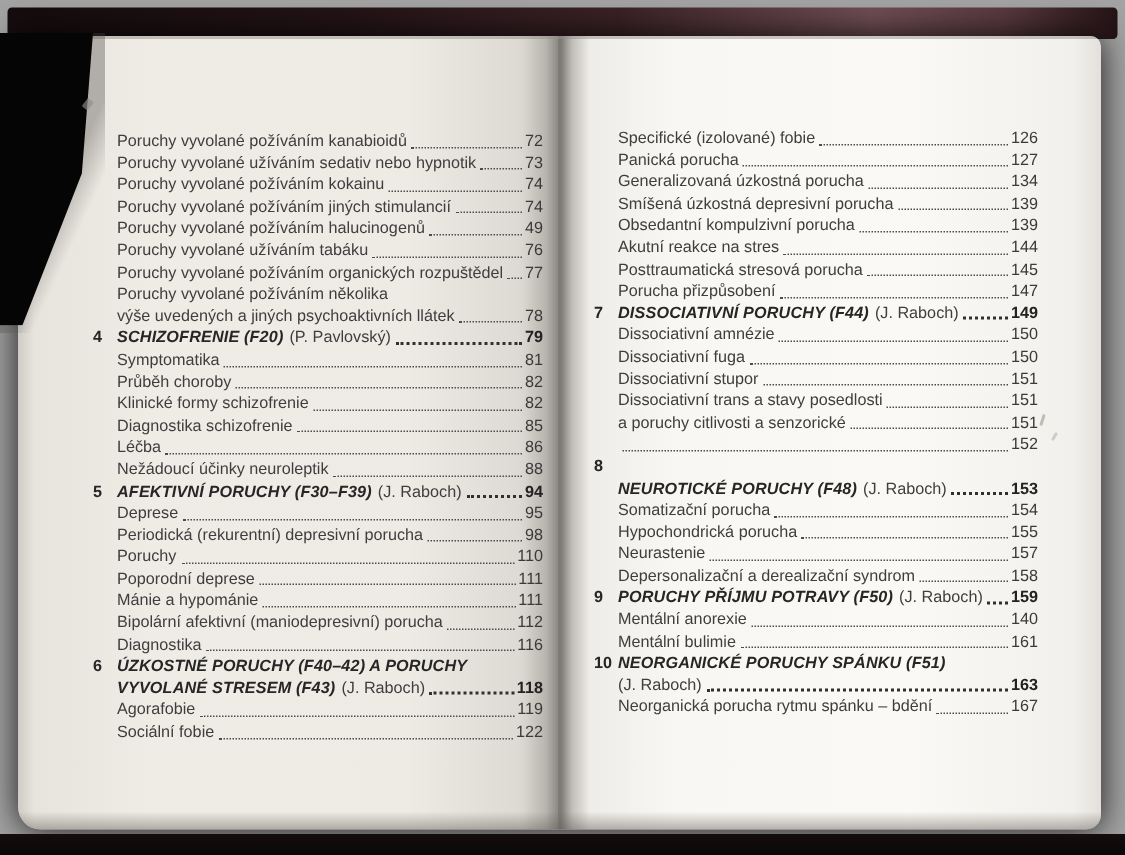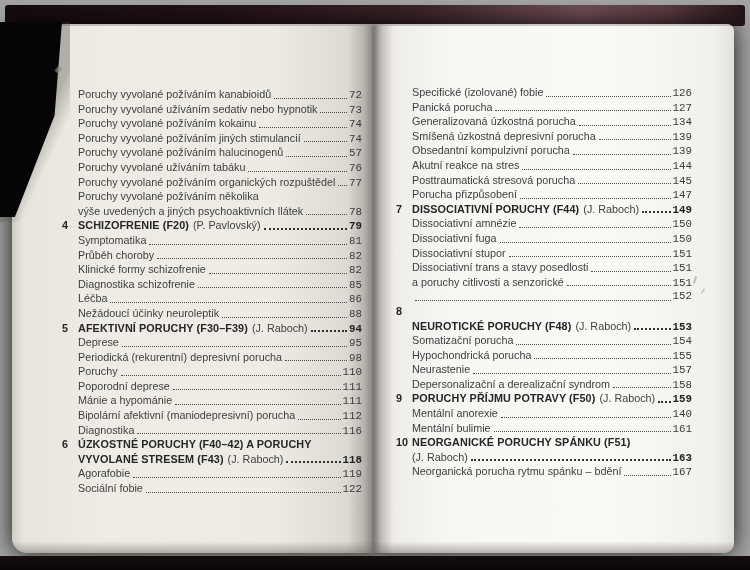"72" .pg { font-family: Liberation Mono, monospace -> none }
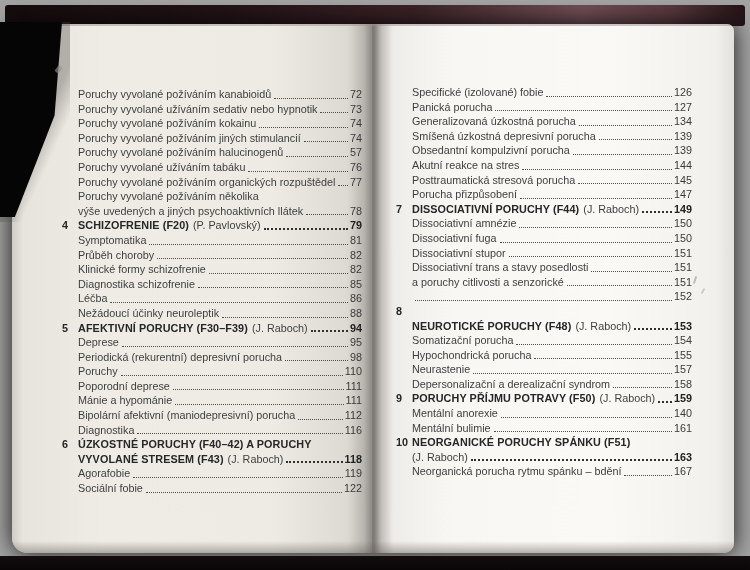"57" span.pg { text: 57 -> 49 }
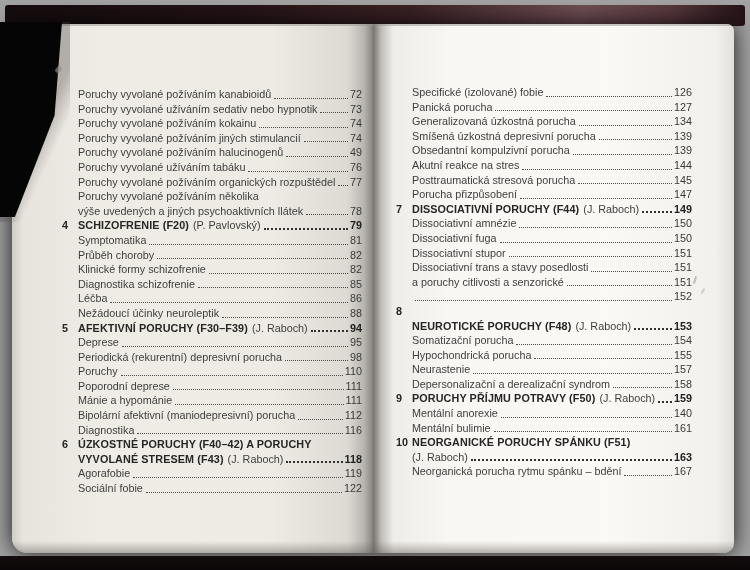"DISSOCIATIVNÍ PORUCHY (F44)" .bt { font-style: none -> italic }
